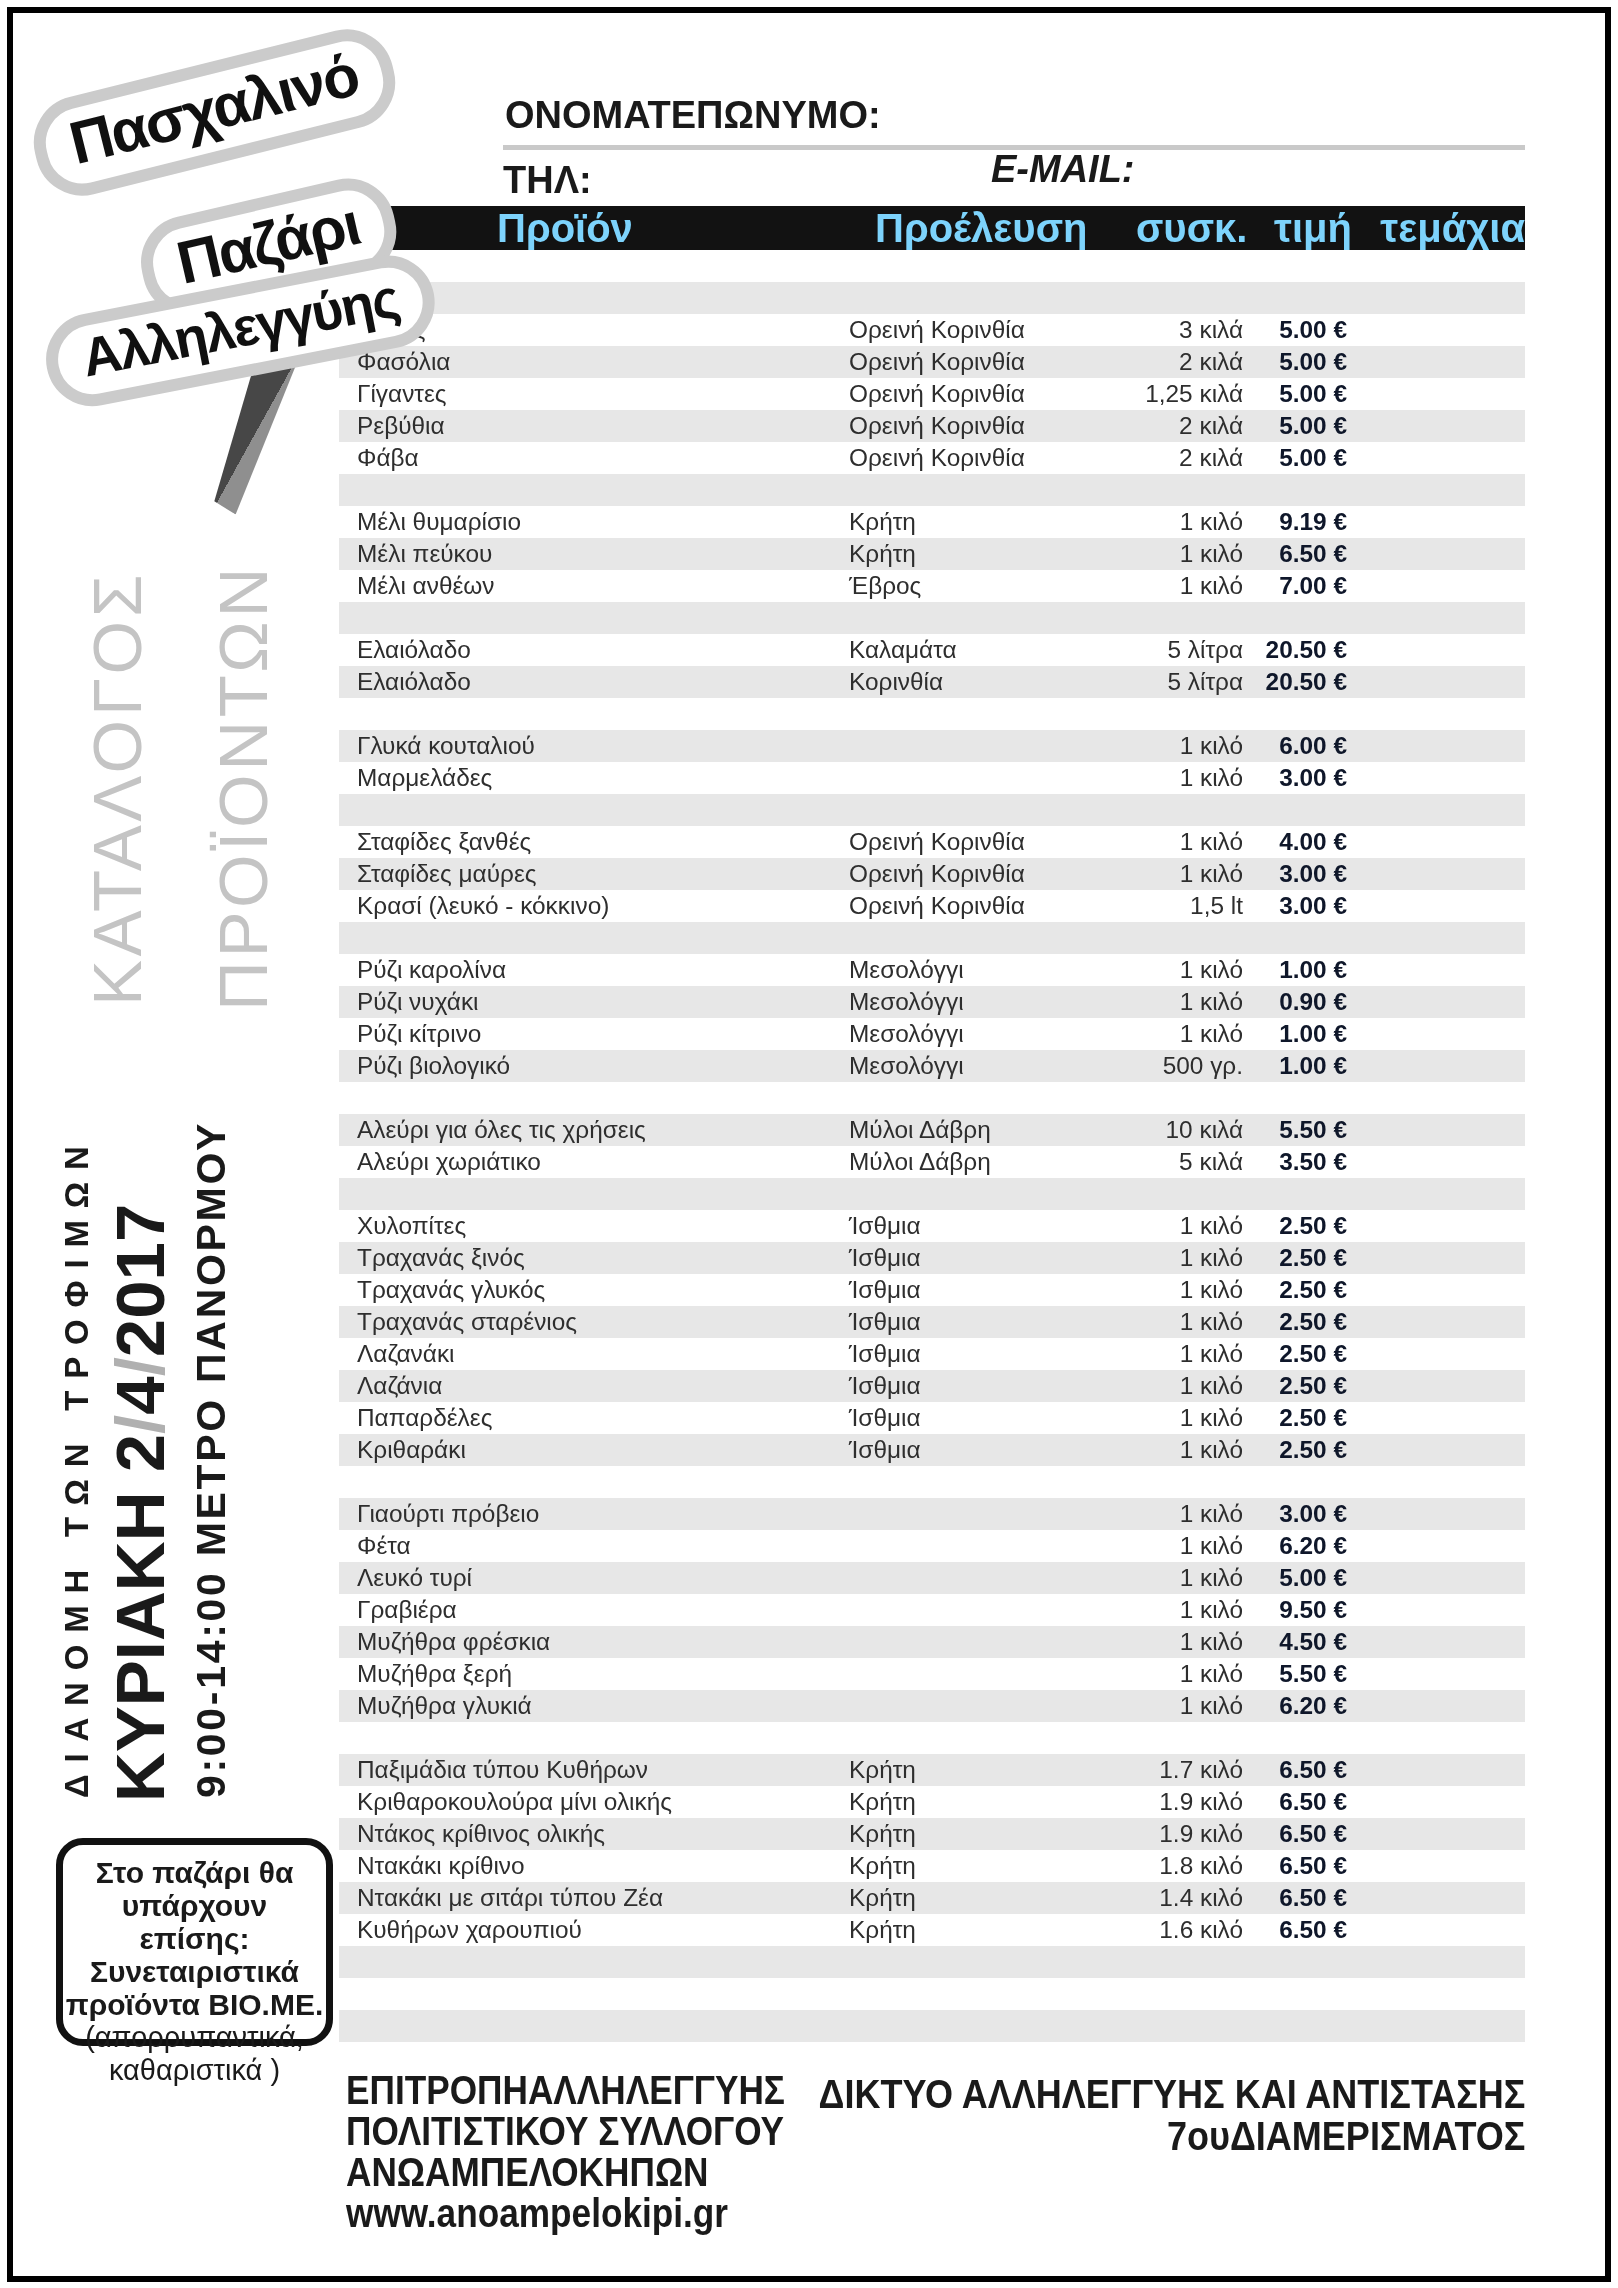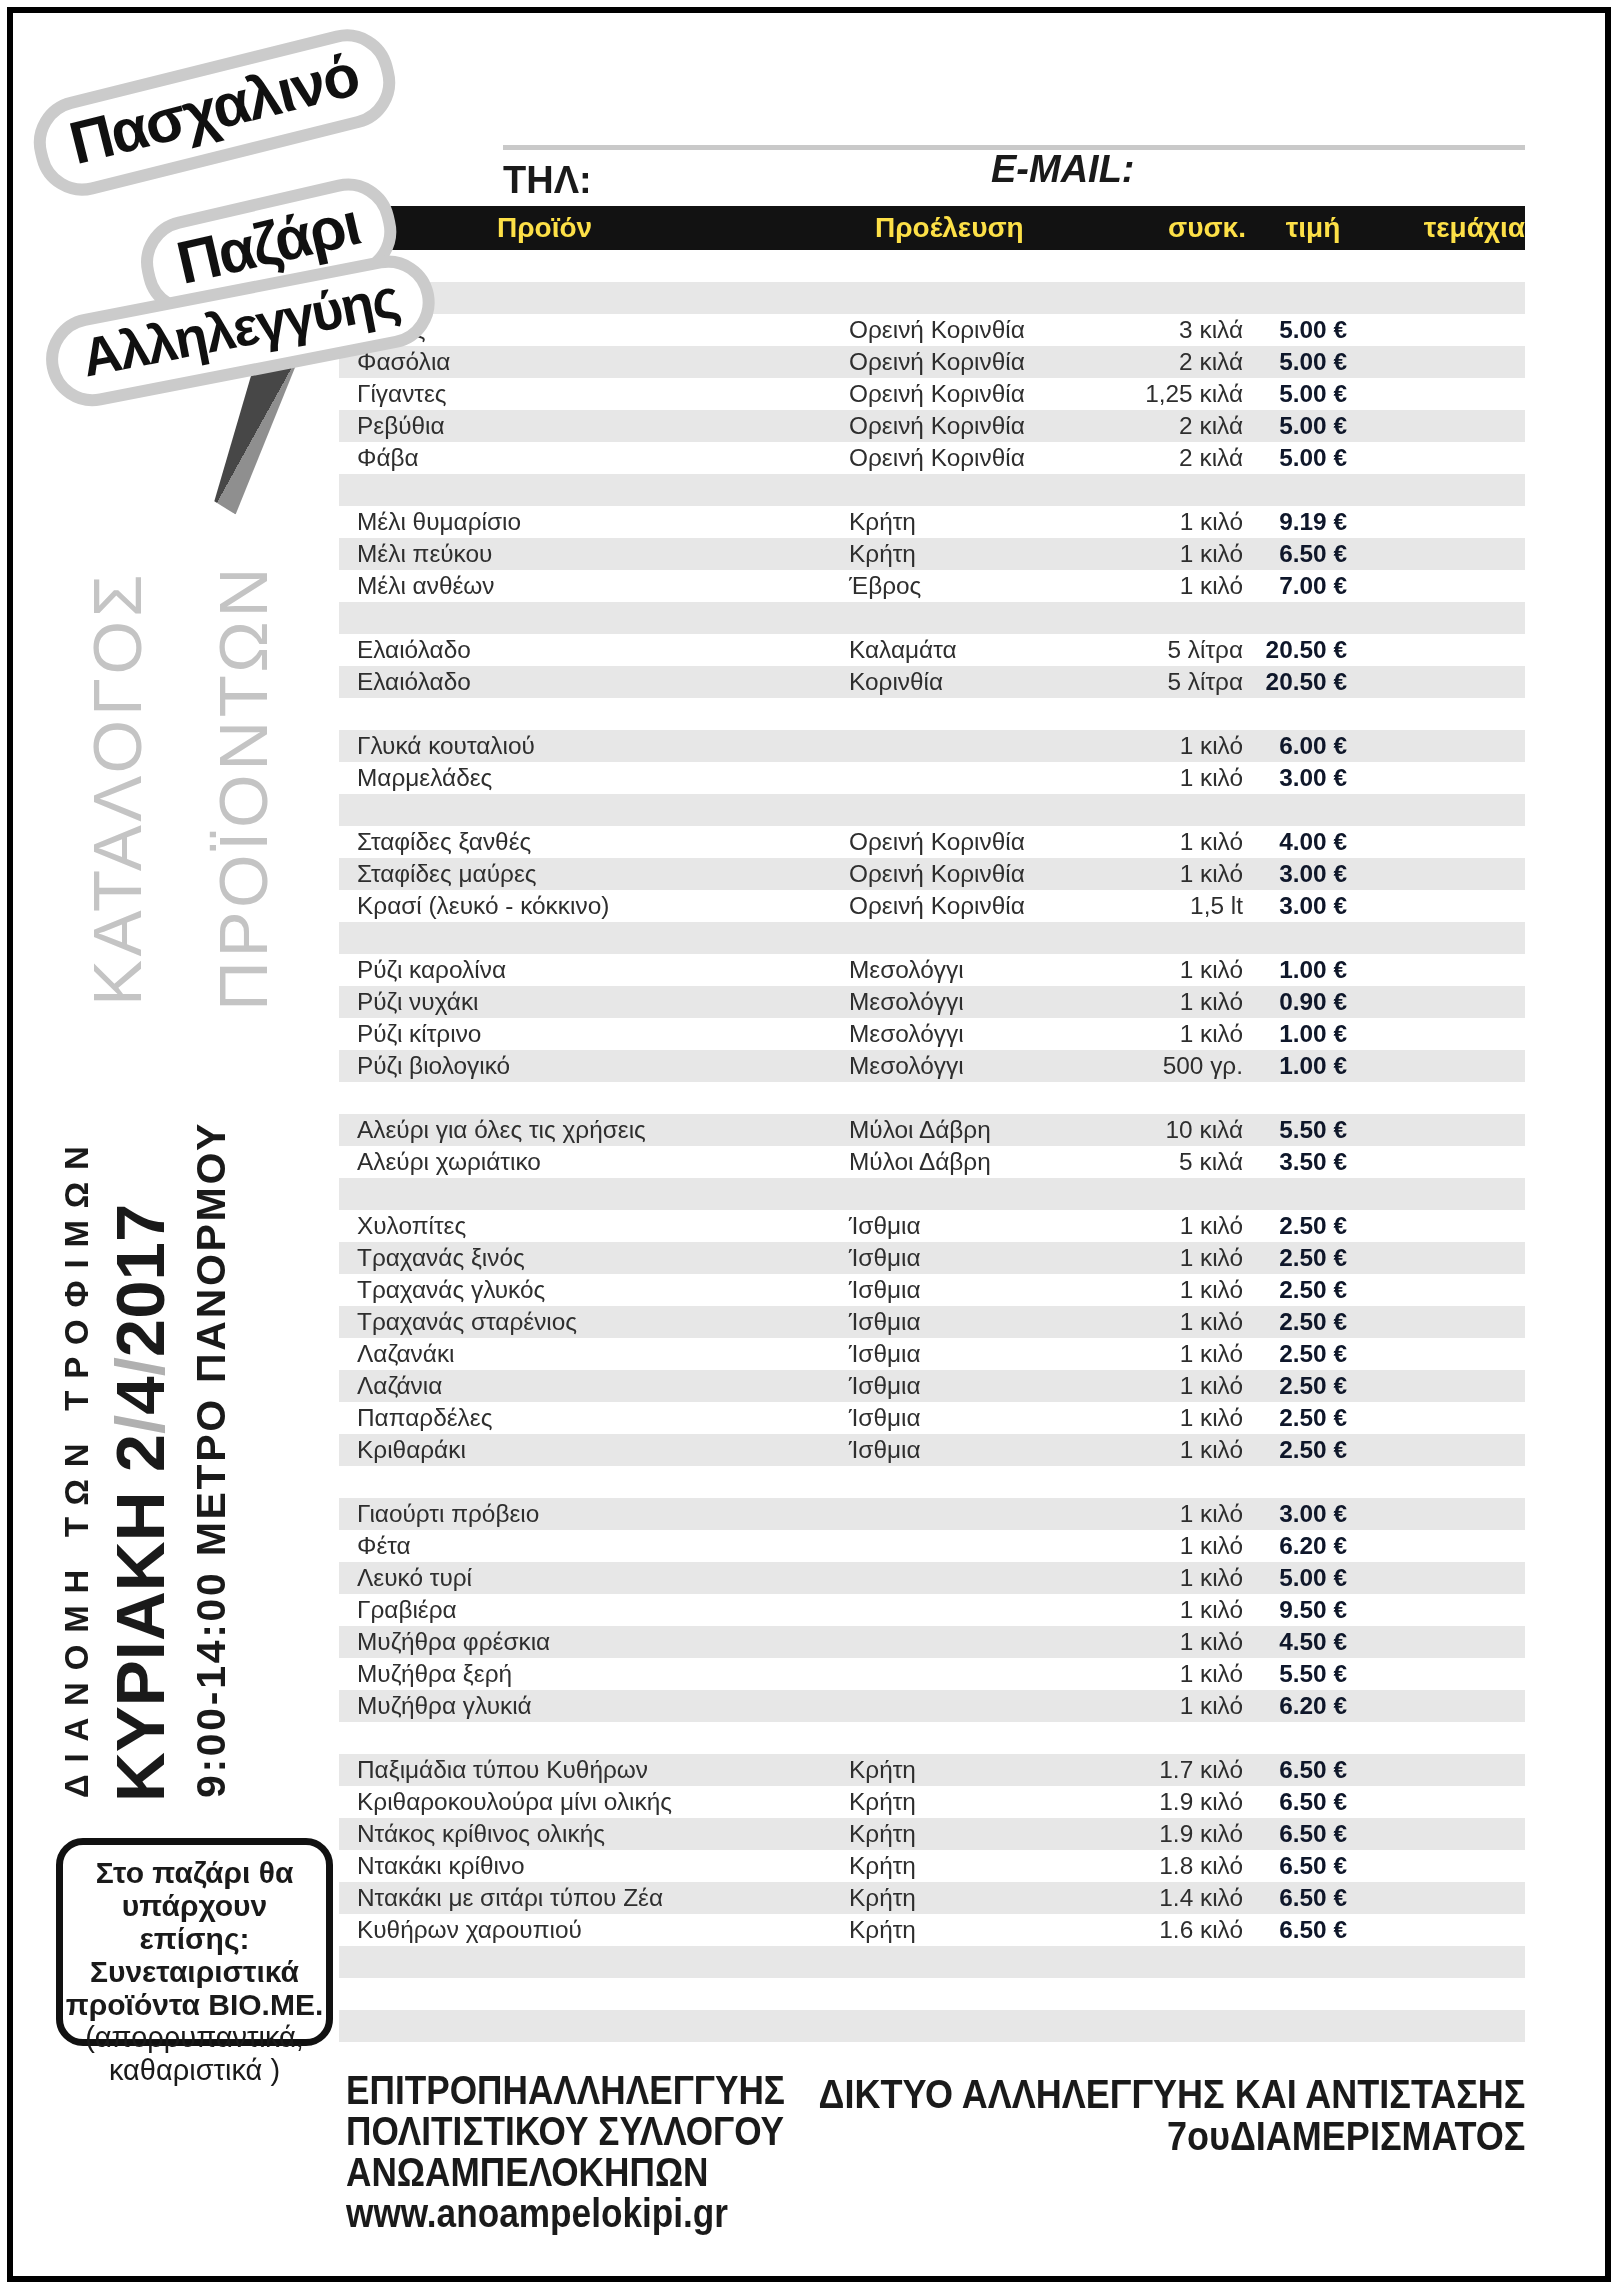"ΟΝΟΜΑΤΕΠΩΝΥΜΟ:" div.lbl { html: none -> <div>ΟΝΟΜΑΤΕΠΩΝΥΜΟ:</div> }
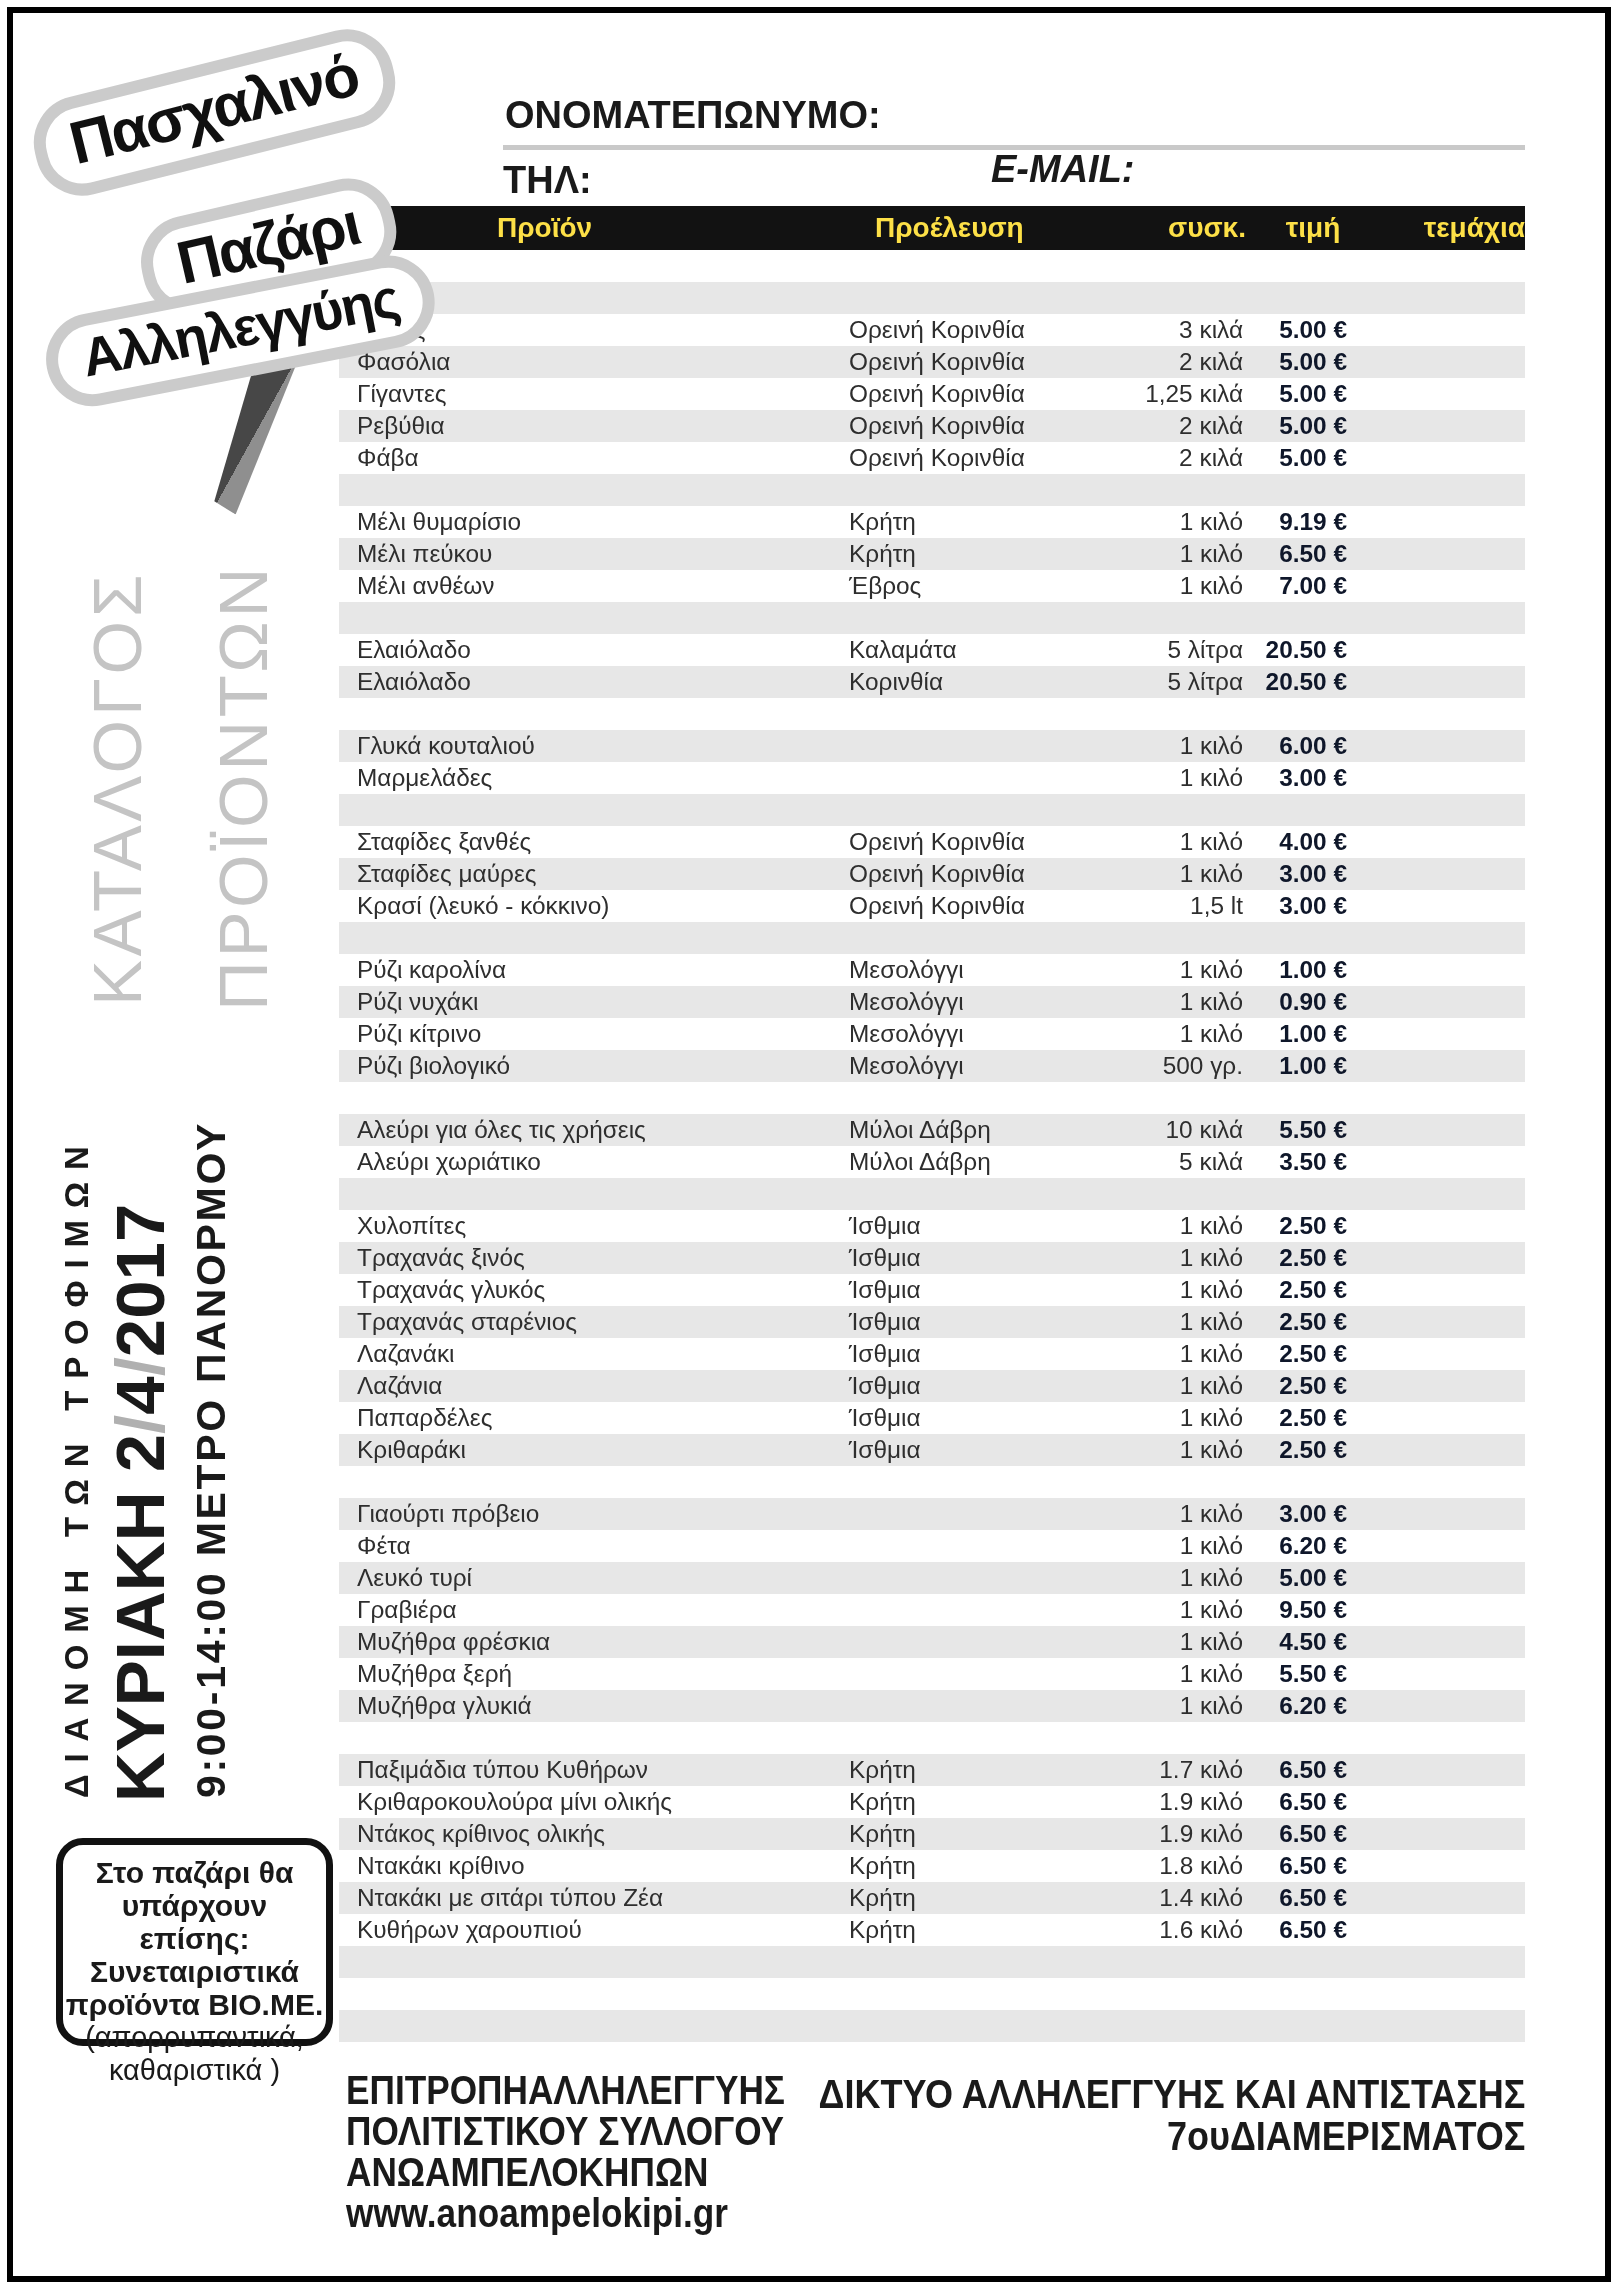"Προϊόν" .thead span { color: #fde047 -> #7dd3fc; font-size: 28px -> 40px }
